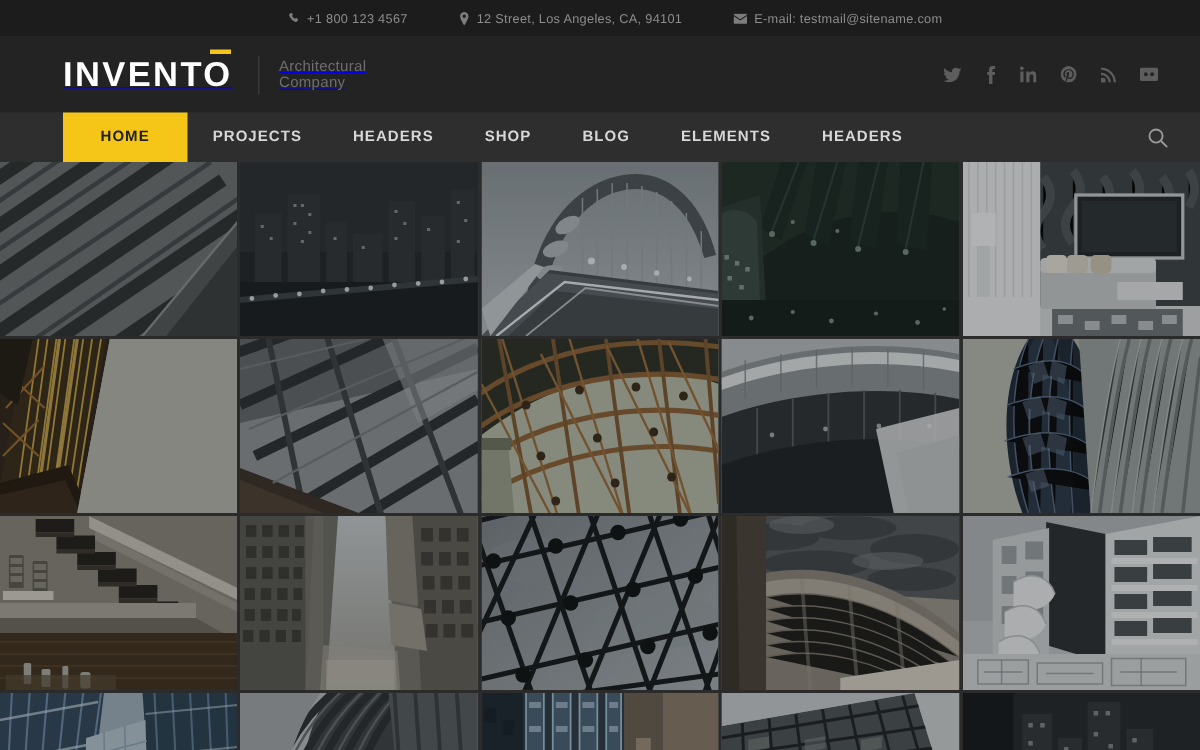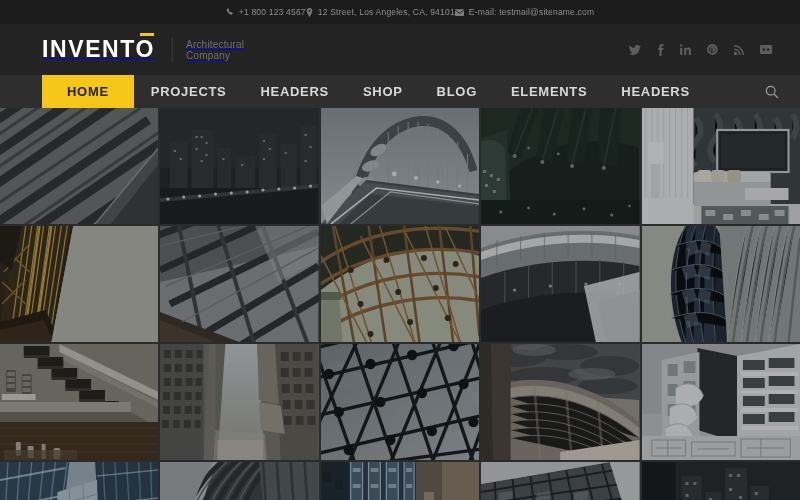"+1 800 123 4567" .topbar { gap: none -> 34px }
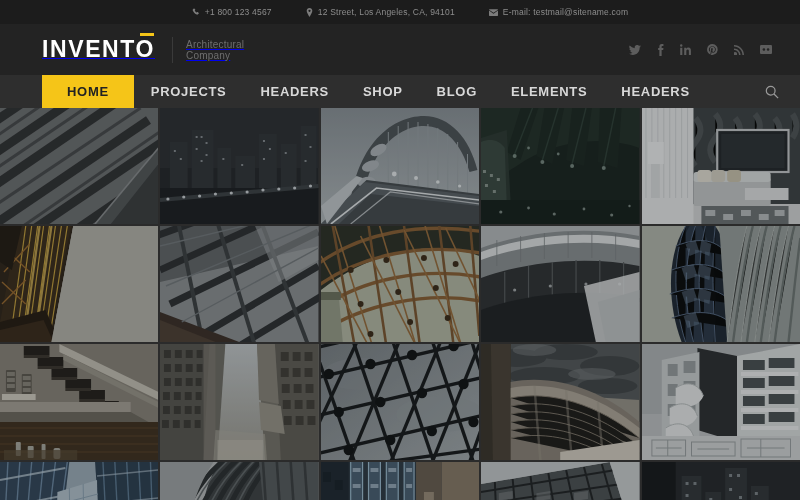"HOME" .nav-item { font-size: 13px -> 10px }
